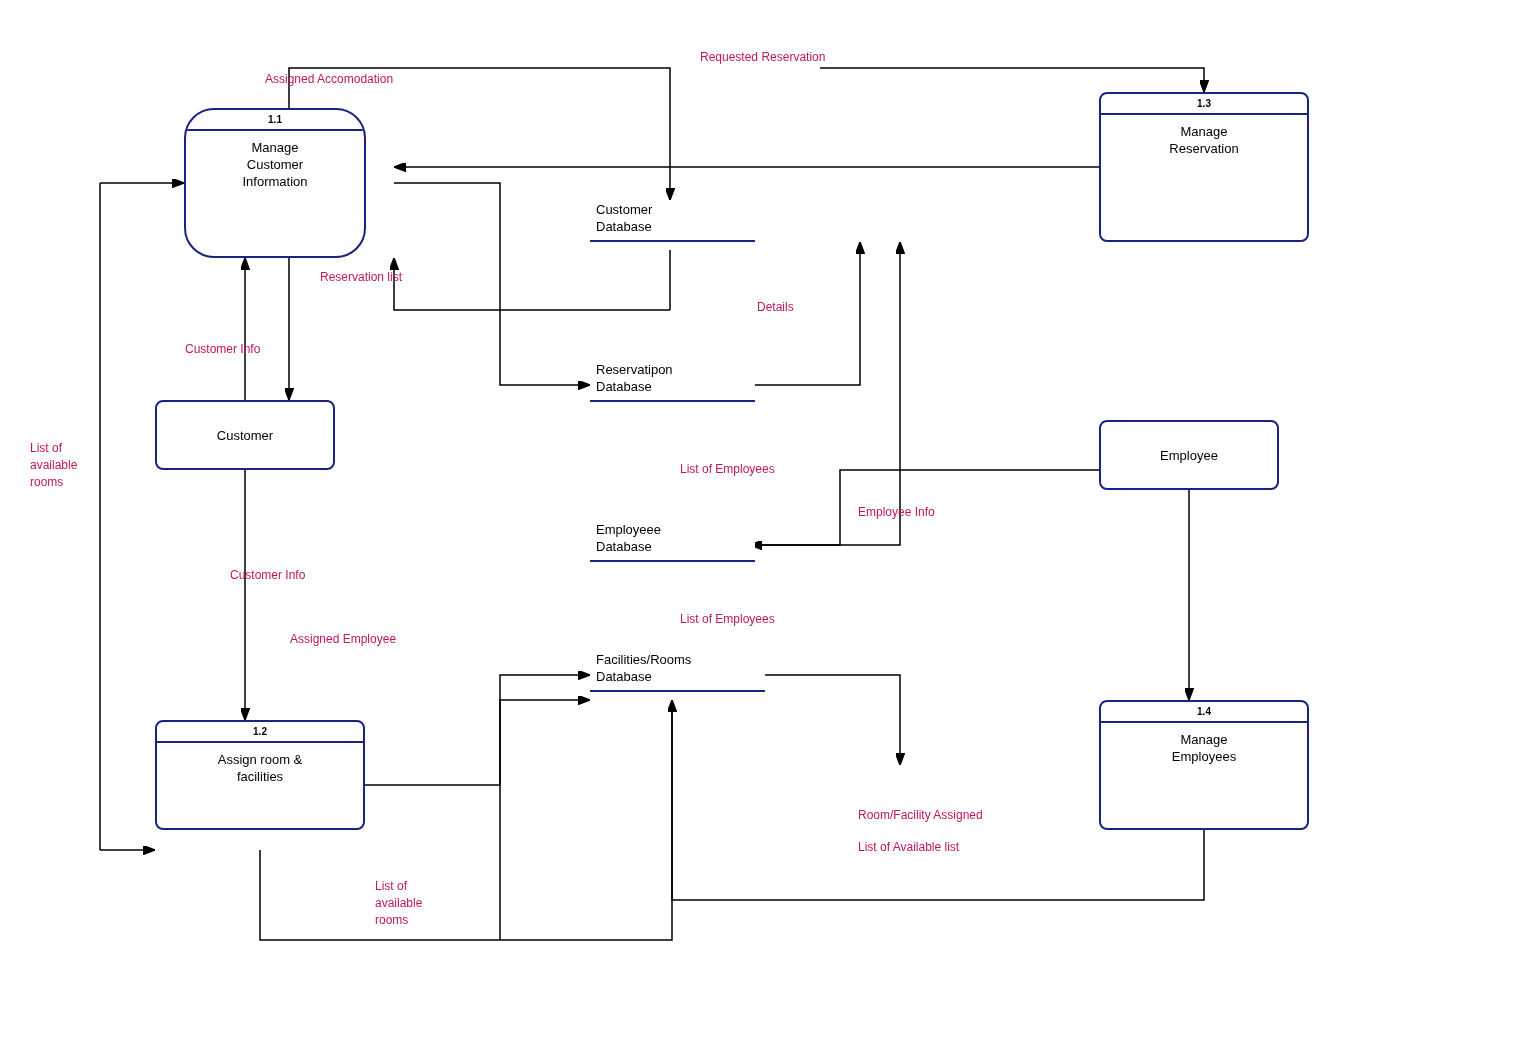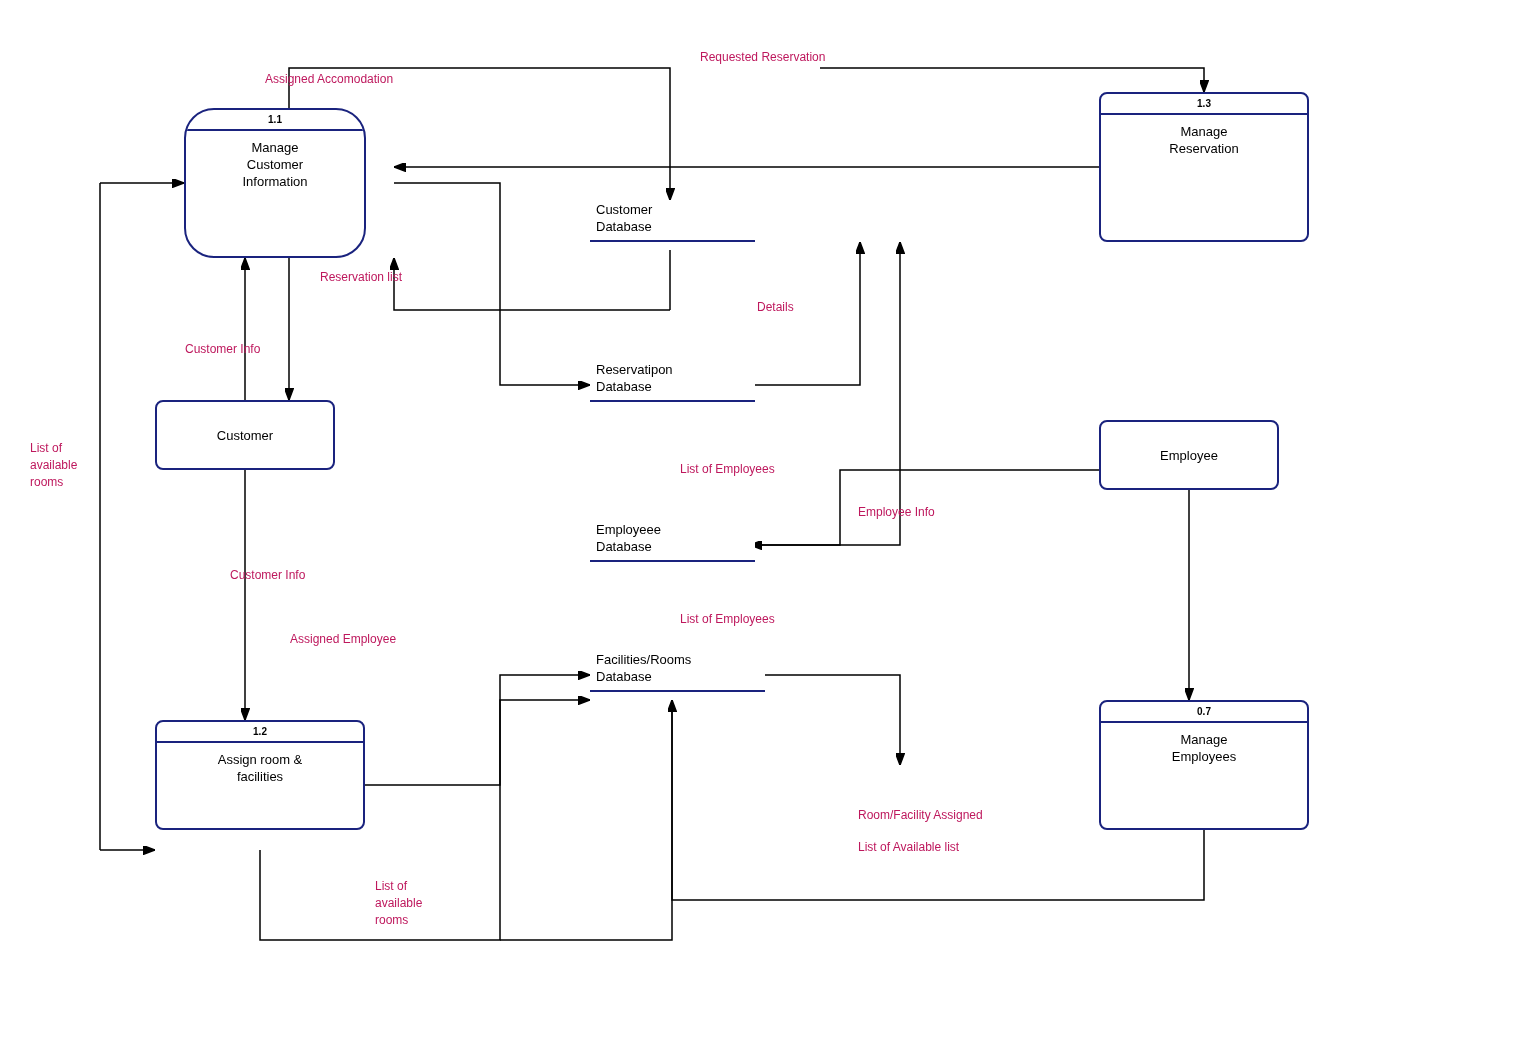"0.7" div.box-number { text: 0.7 -> 1.4 }
